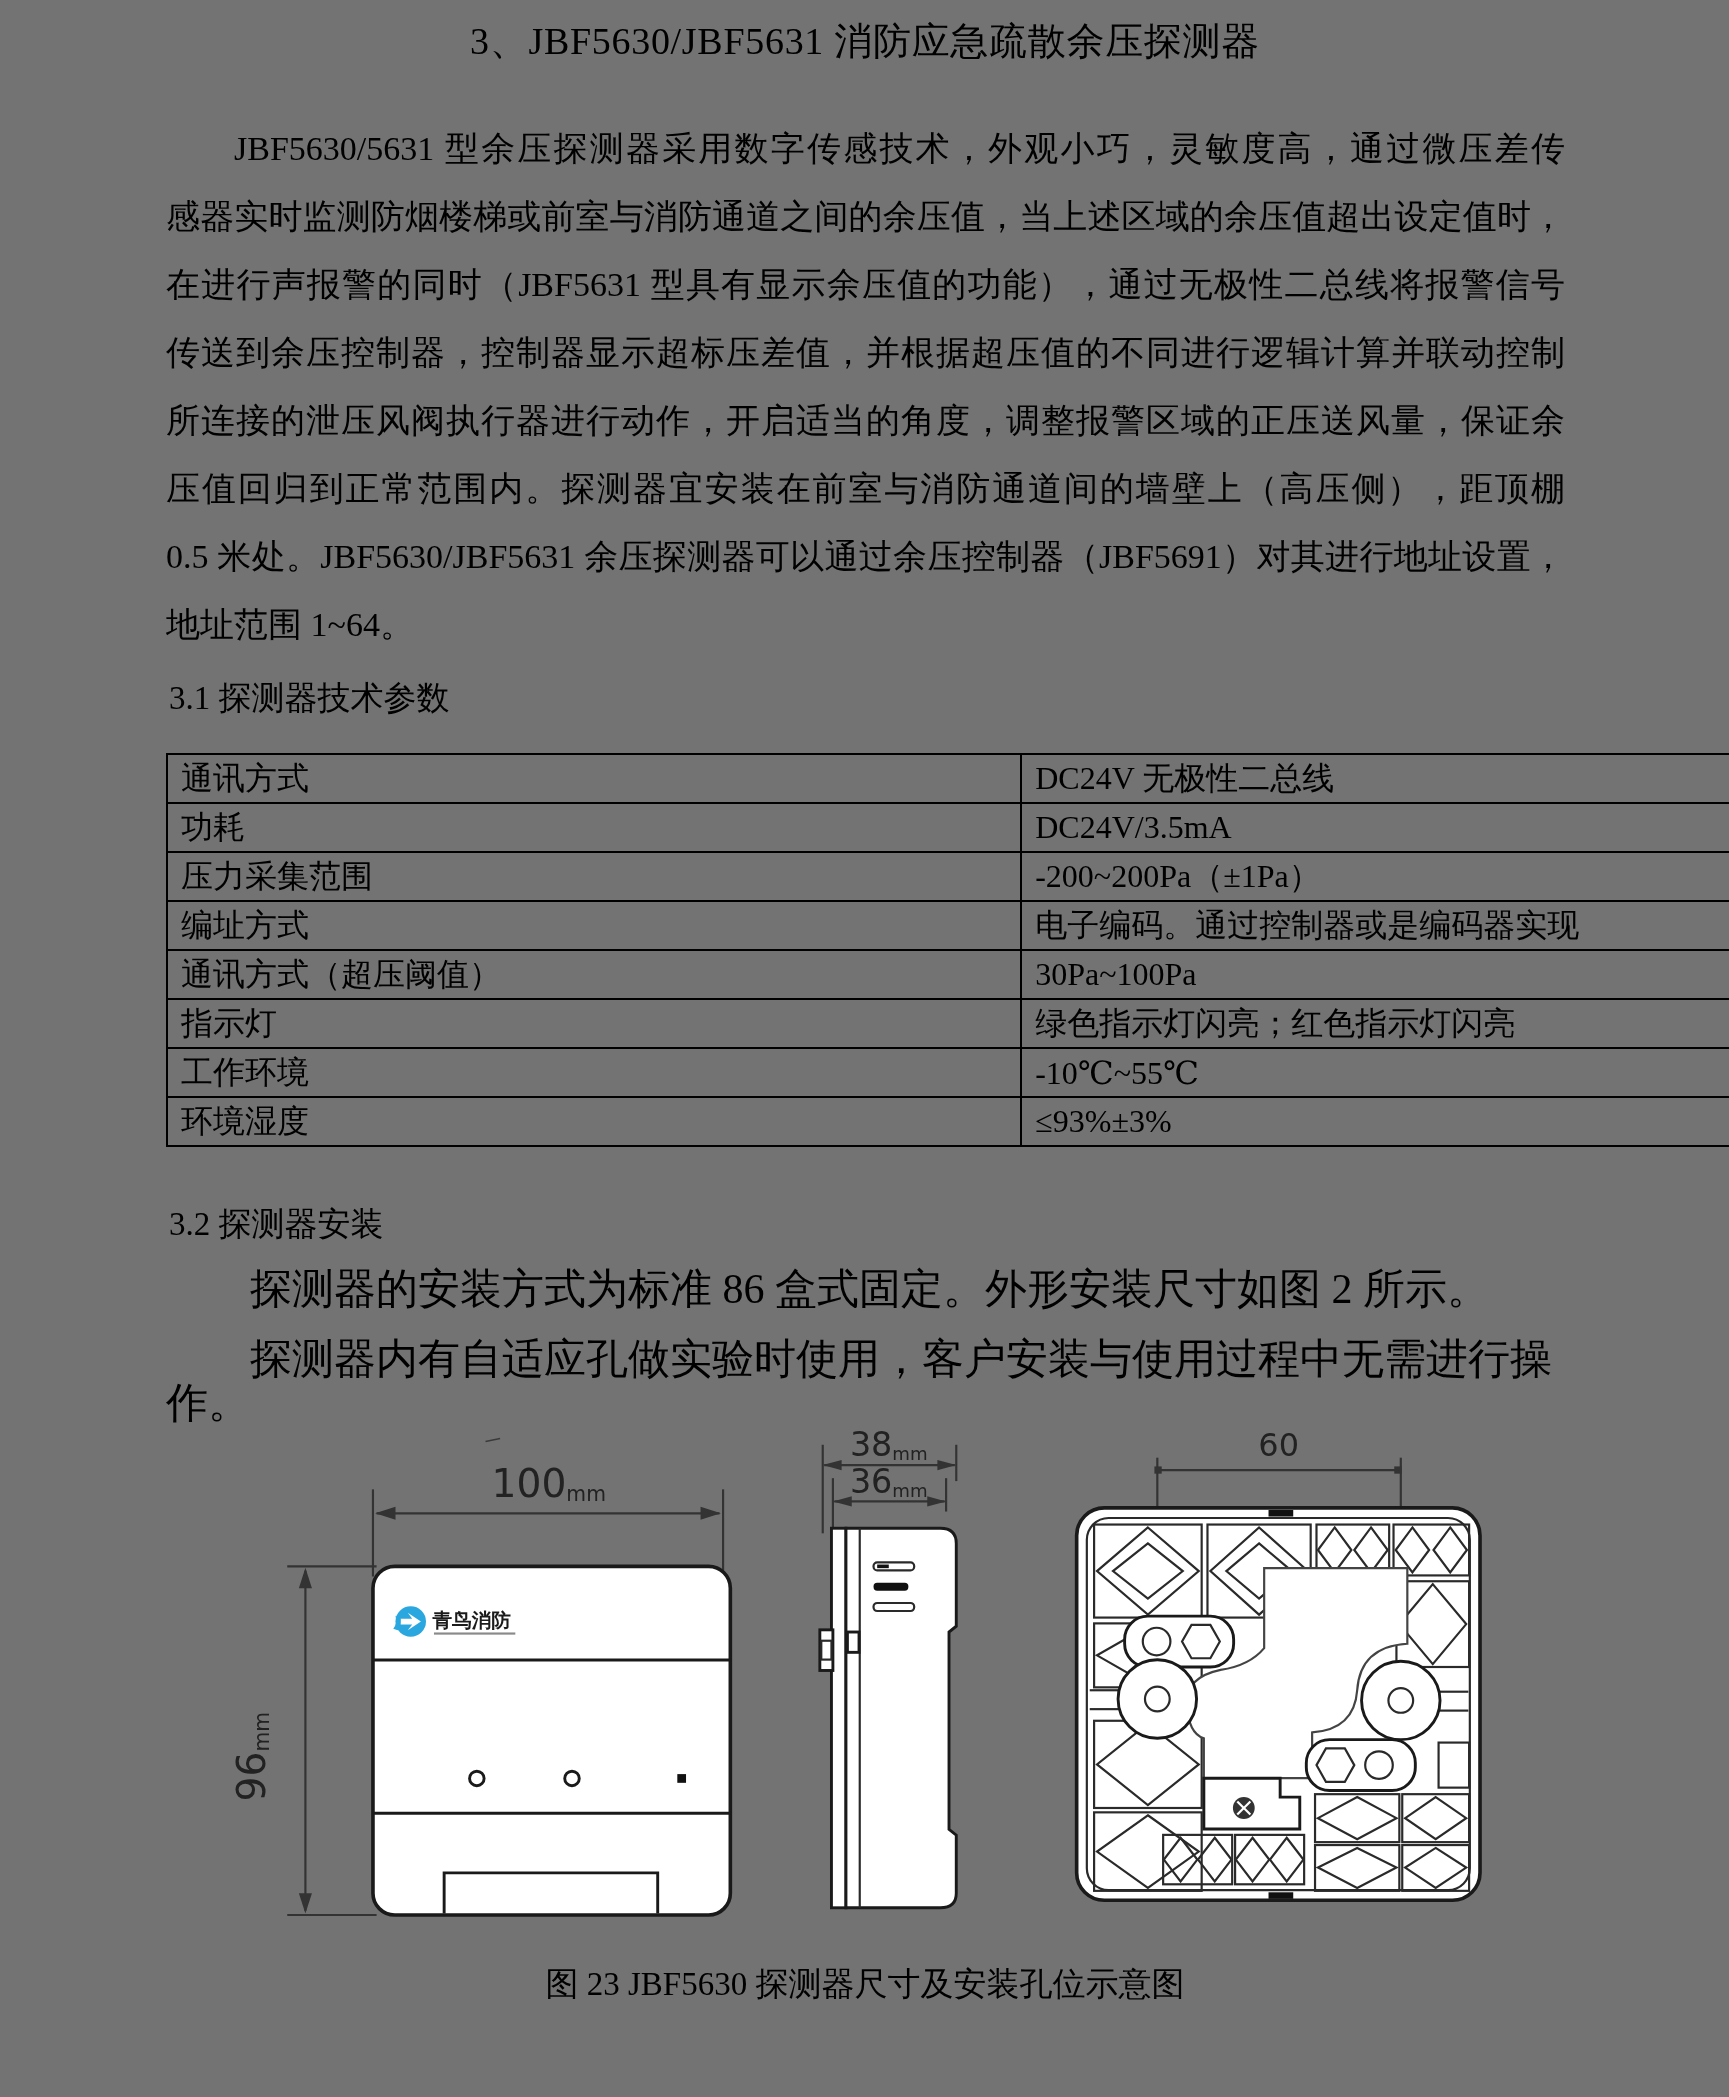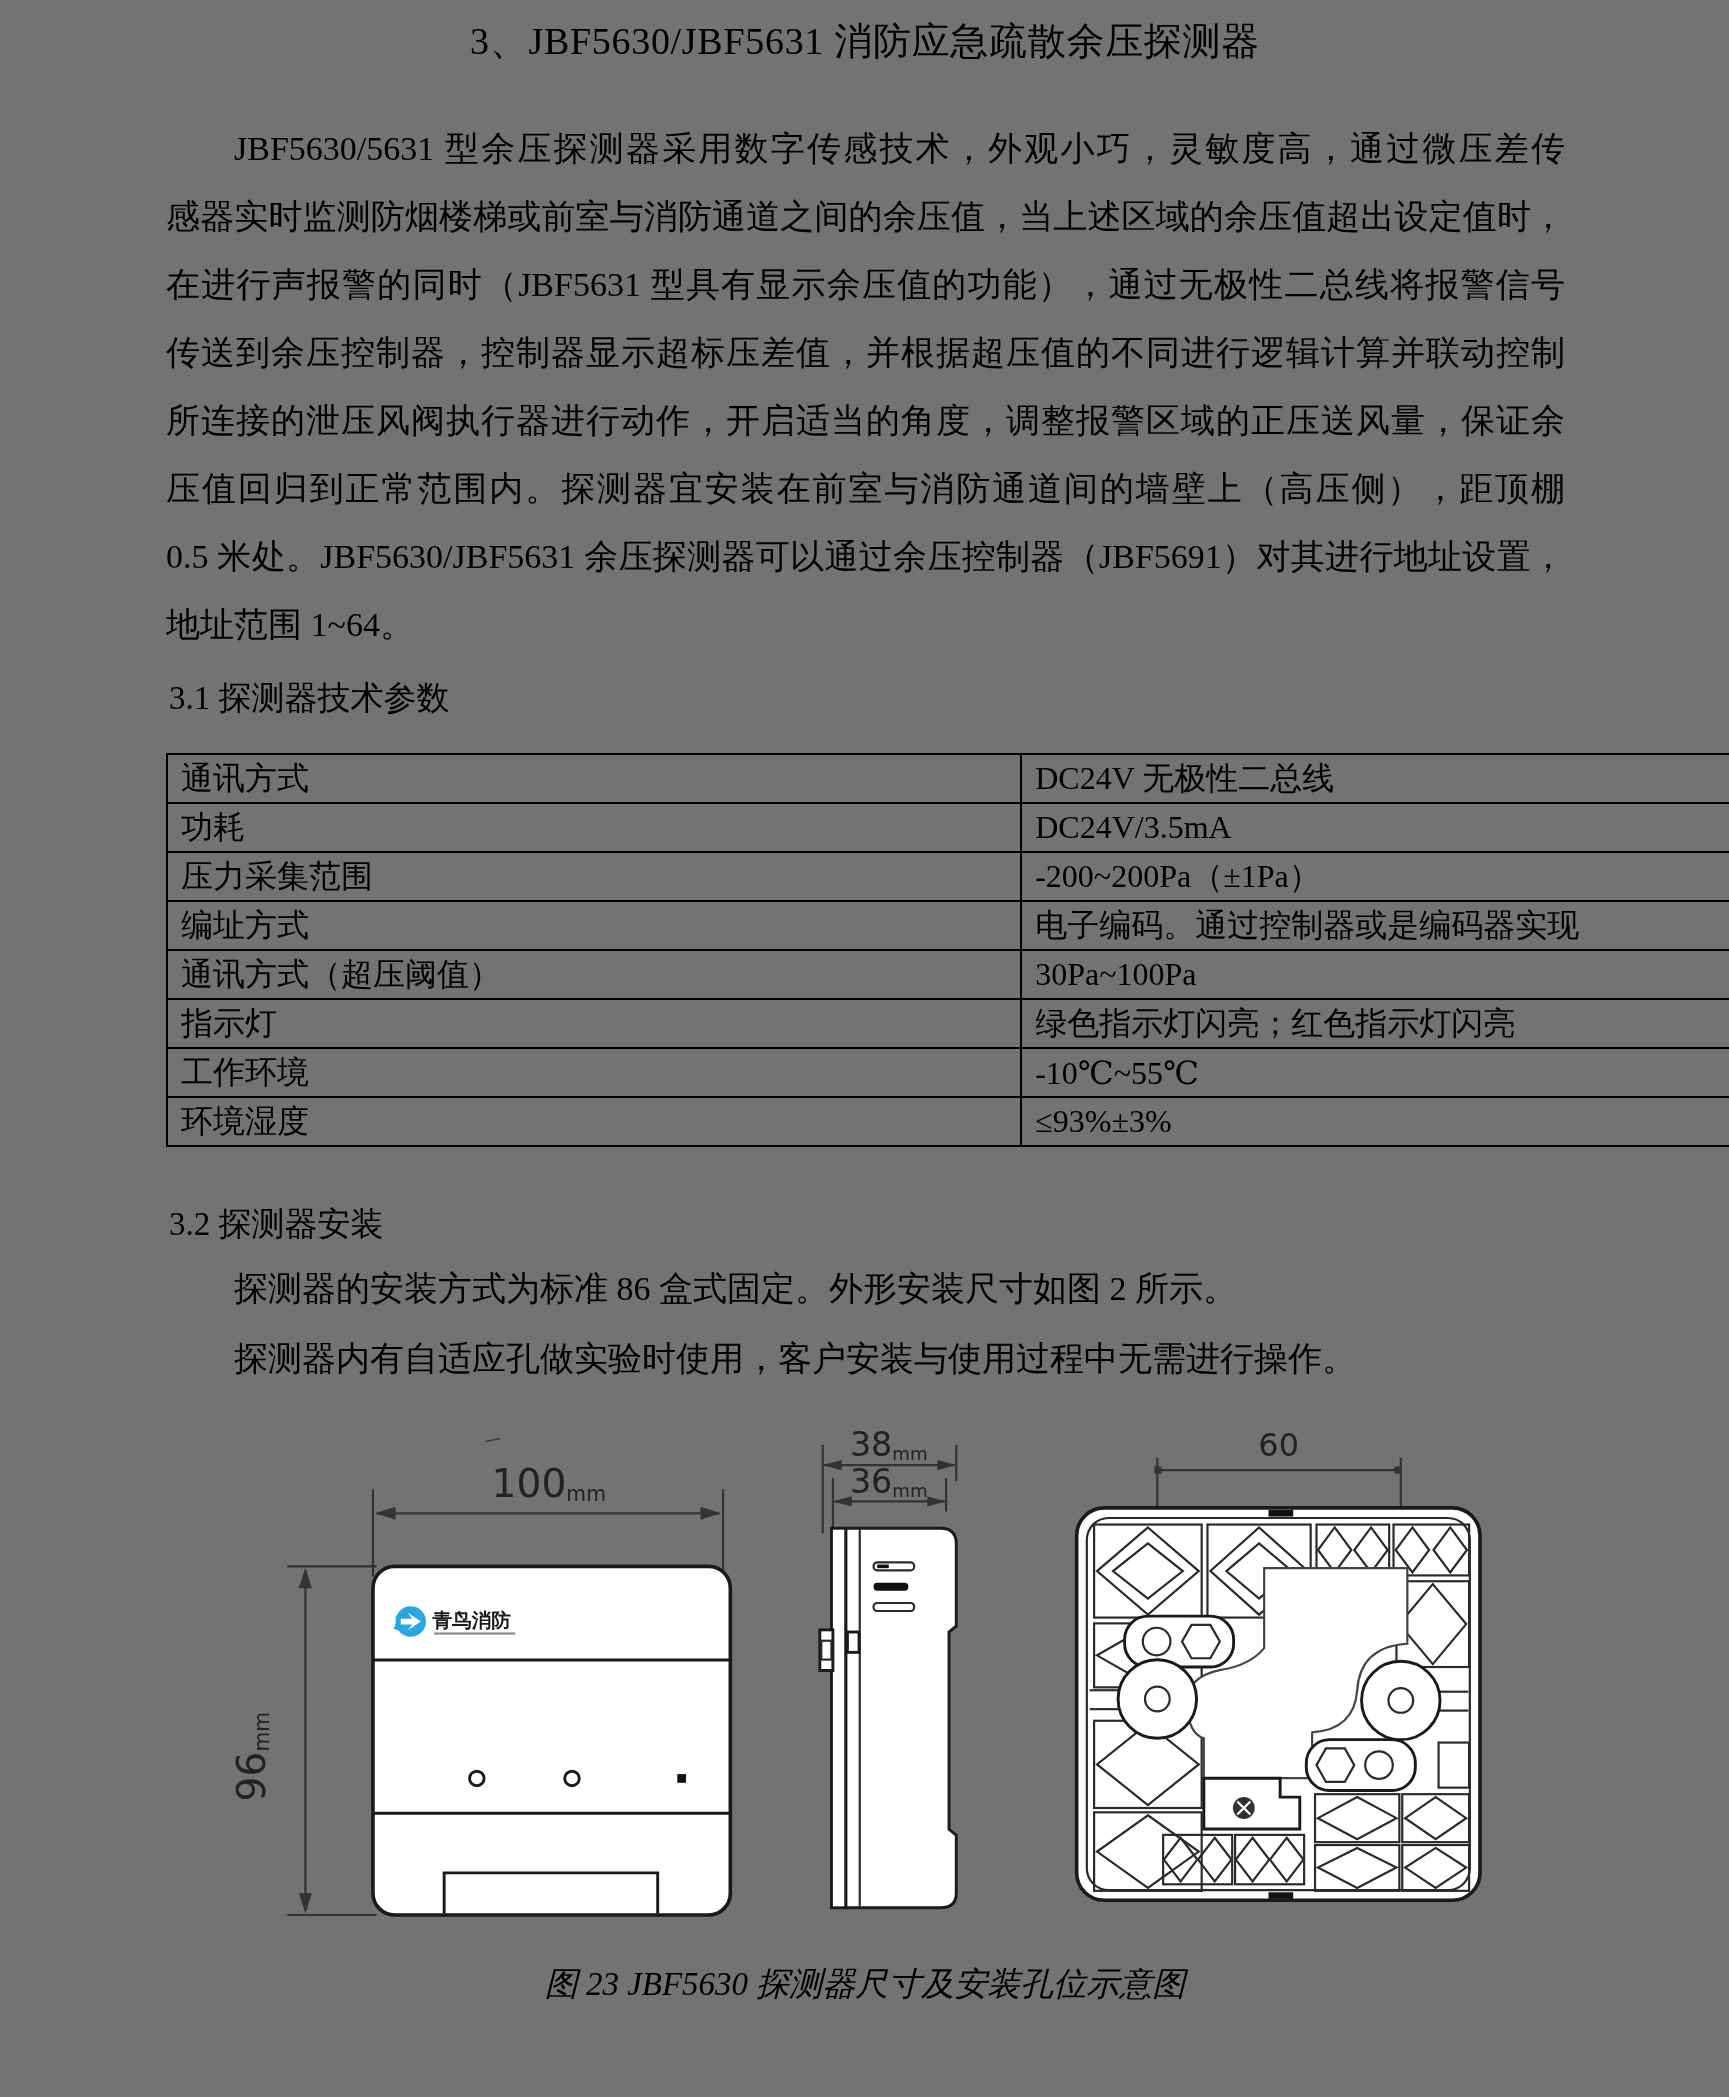"探测器的安装方式为标准 86 盒式固定。外形安装尺寸如图 2 所示。" .install { font-size: 34px -> 42px }
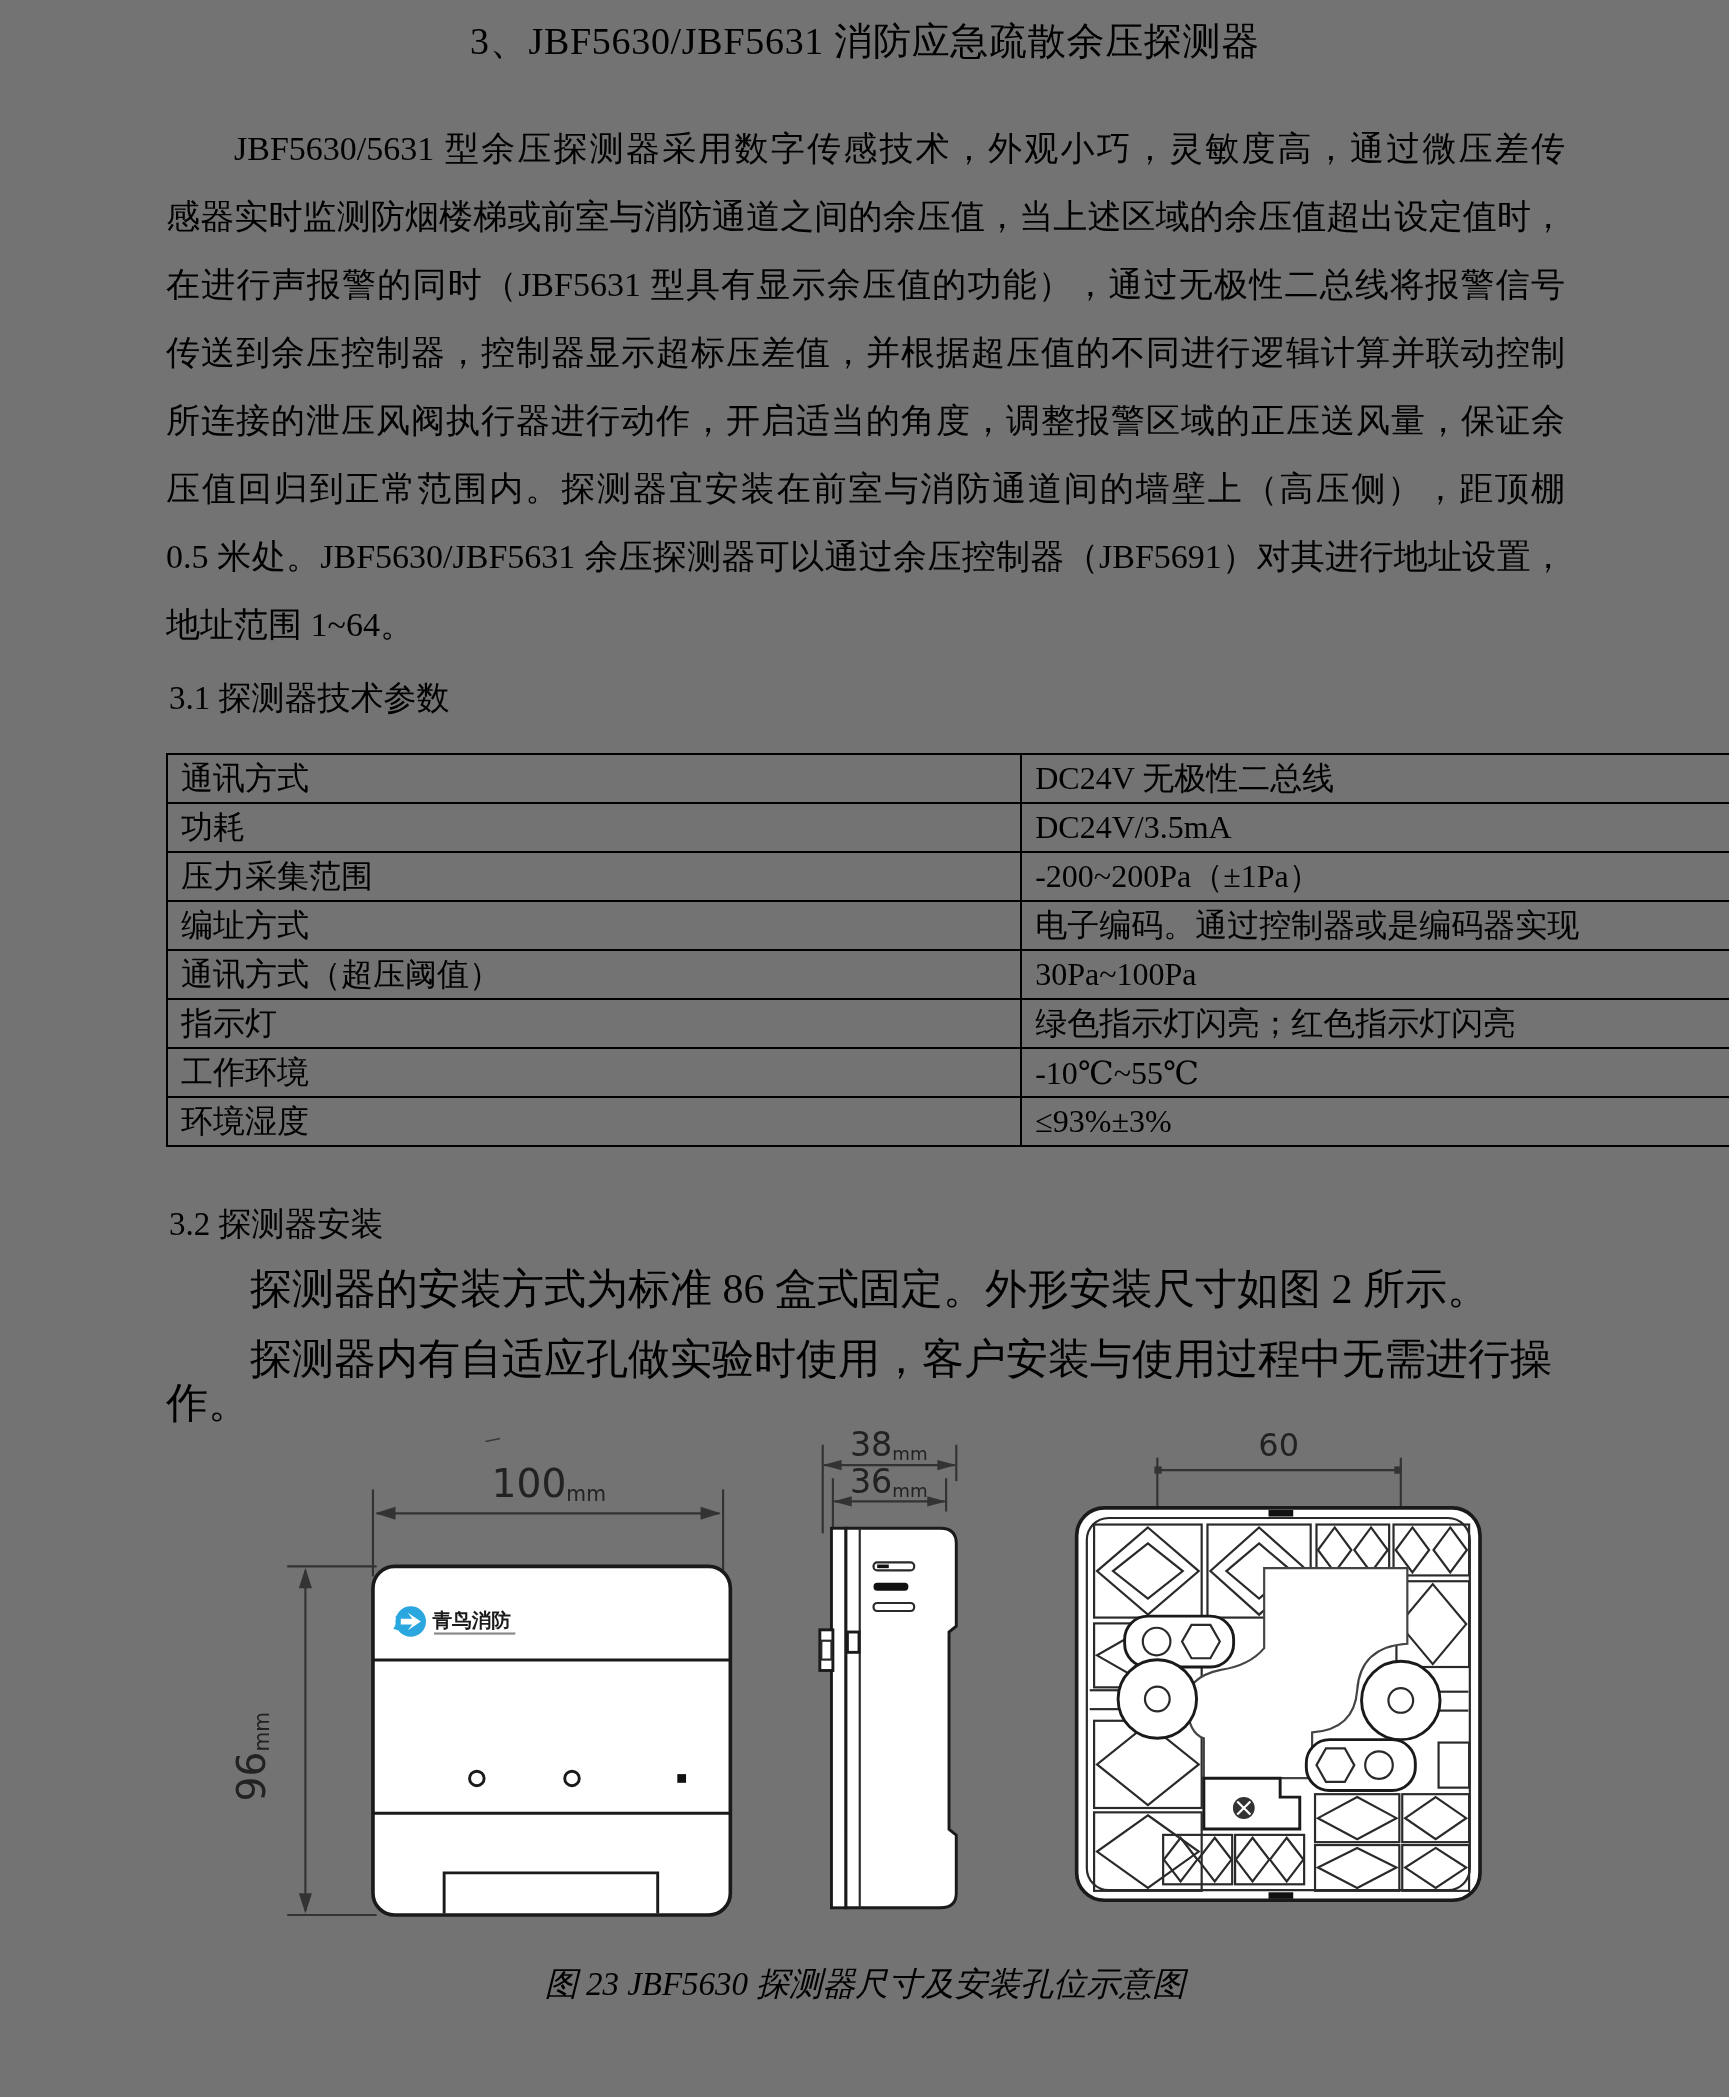"图 23 JBF5630 探测器尺寸及安装孔位示意图" .caption { font-style: italic -> none }
